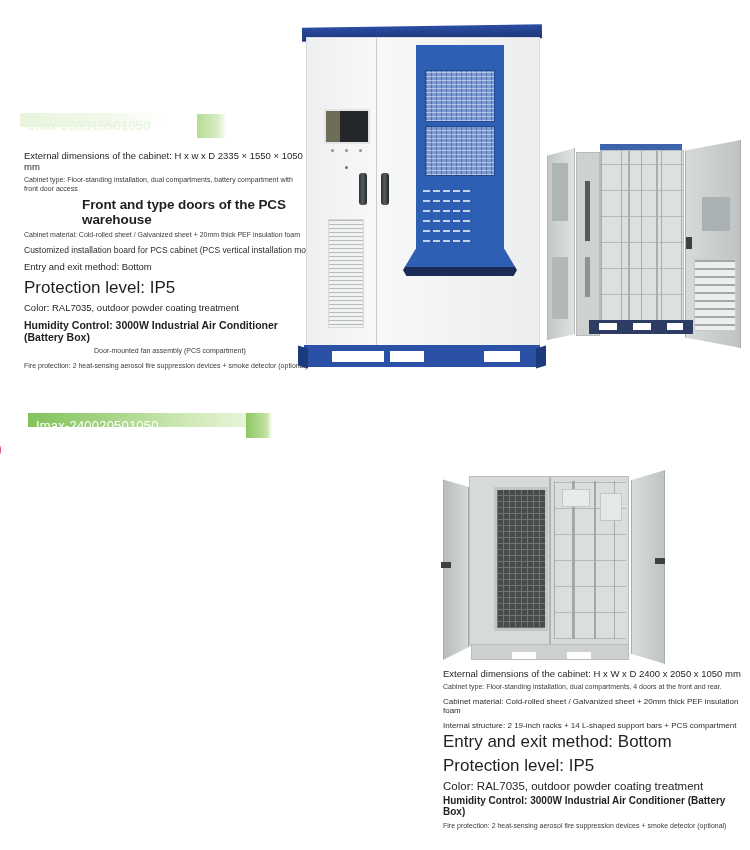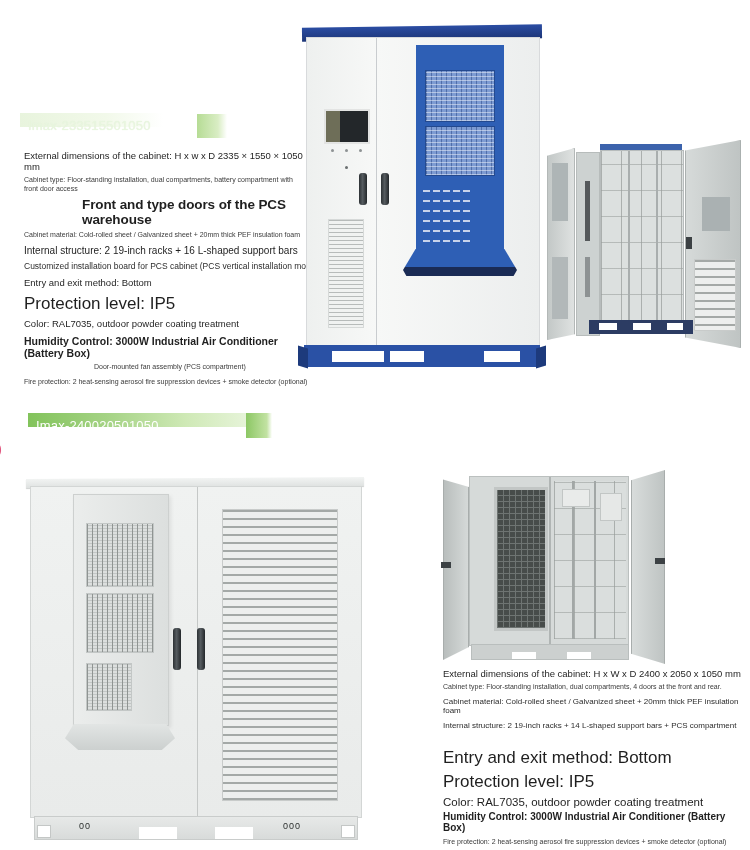"Internal structure: 2 19-inch racks + 16" span.ln { html: <span>Internal structure: 2 19-inch racks + 16 L-shaped support bars</span> -> none }
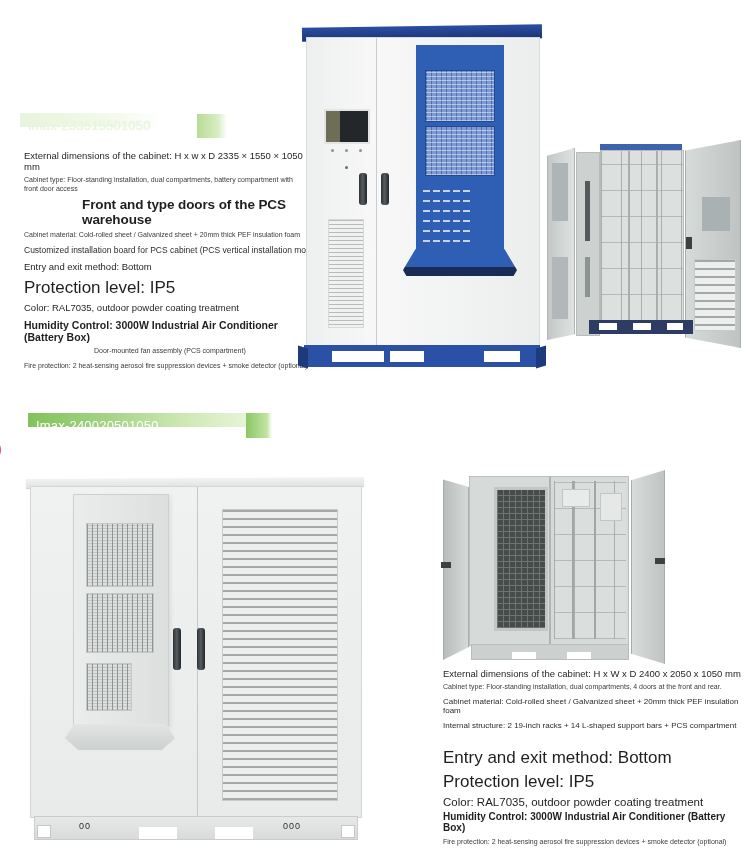"Internal structure: 2 19-inch racks" .ln-sm2 { margin-bottom: 18px -> 2px }
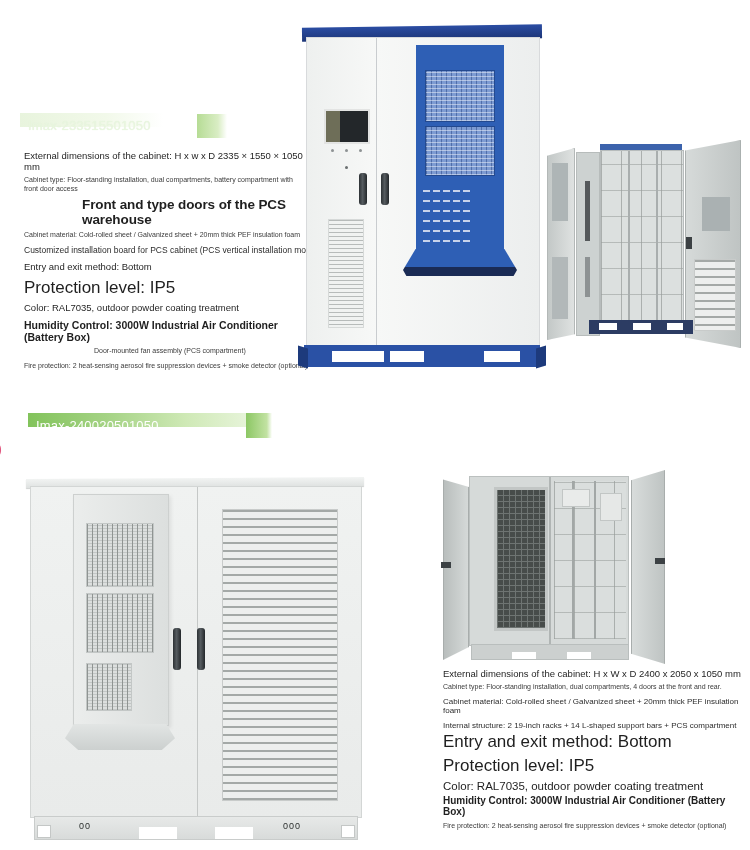"00" div.abs { html: <div> <div></div> <div> <div></div> <div> <div></div> <div></div> <div></div> </div> <div></div> <div></div> <div></div> <div></div> </div> <div> <div></div> <div></div> <div></div> <div></div> <span>00</span> <span>000</span> </div> </div> -> none }
